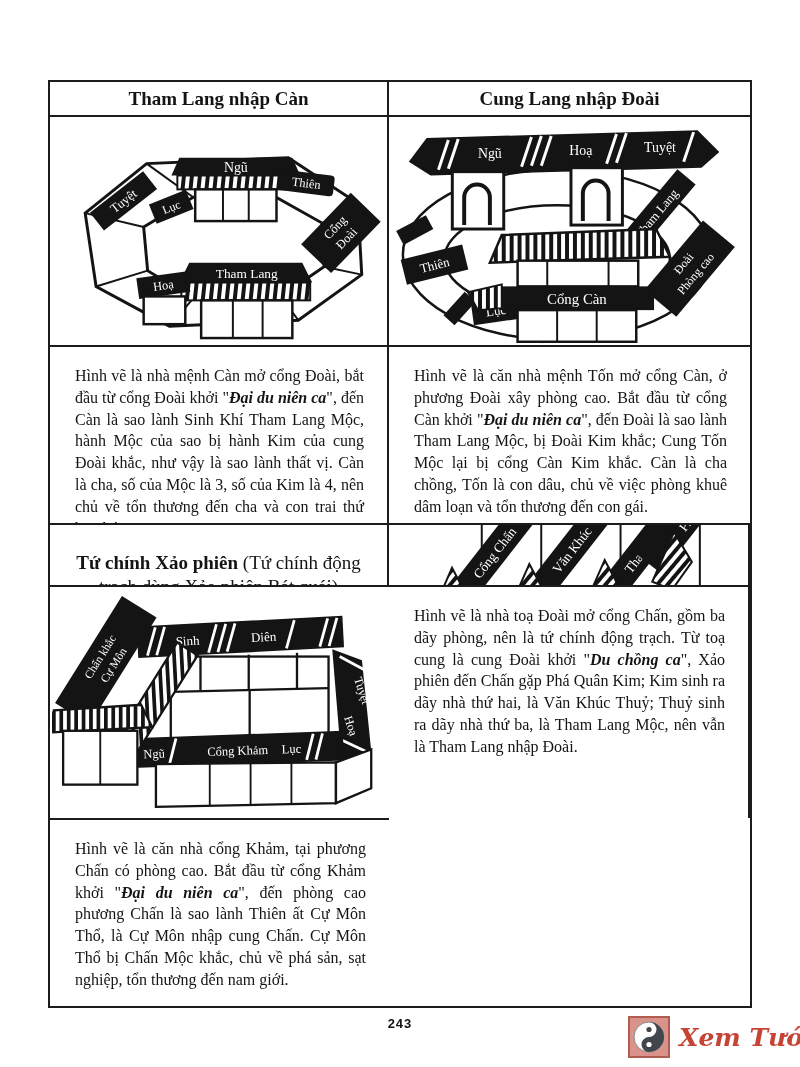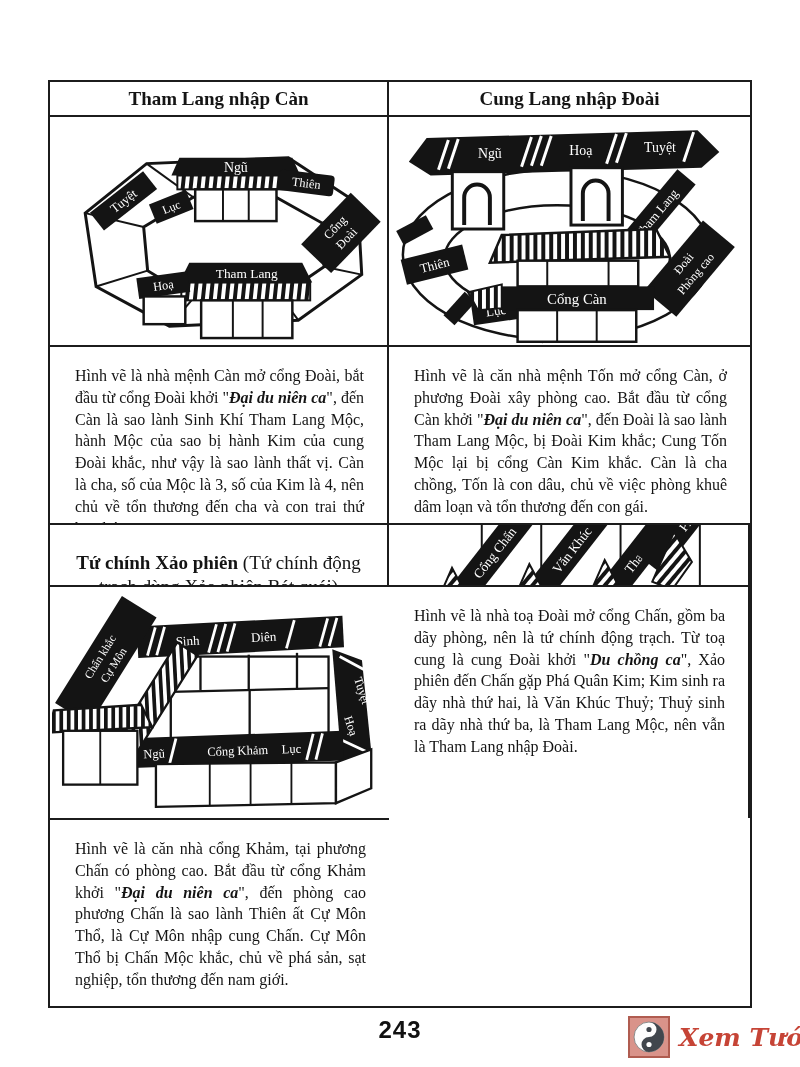"243" .pageno { font-size: 24px -> 13px }
